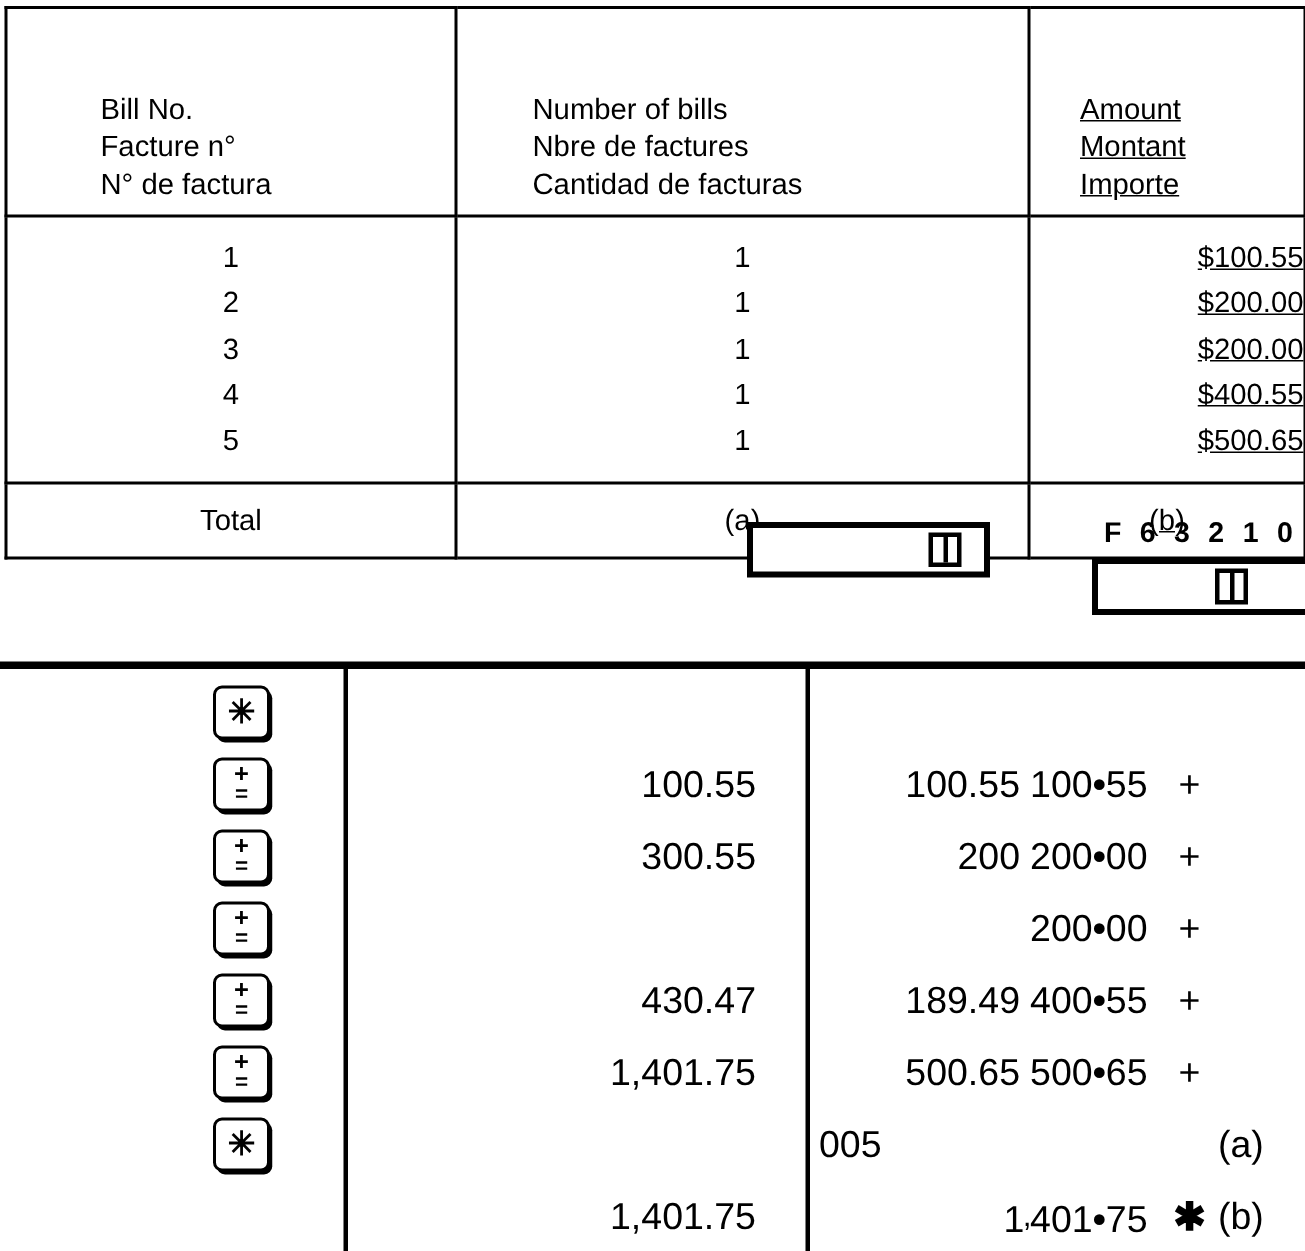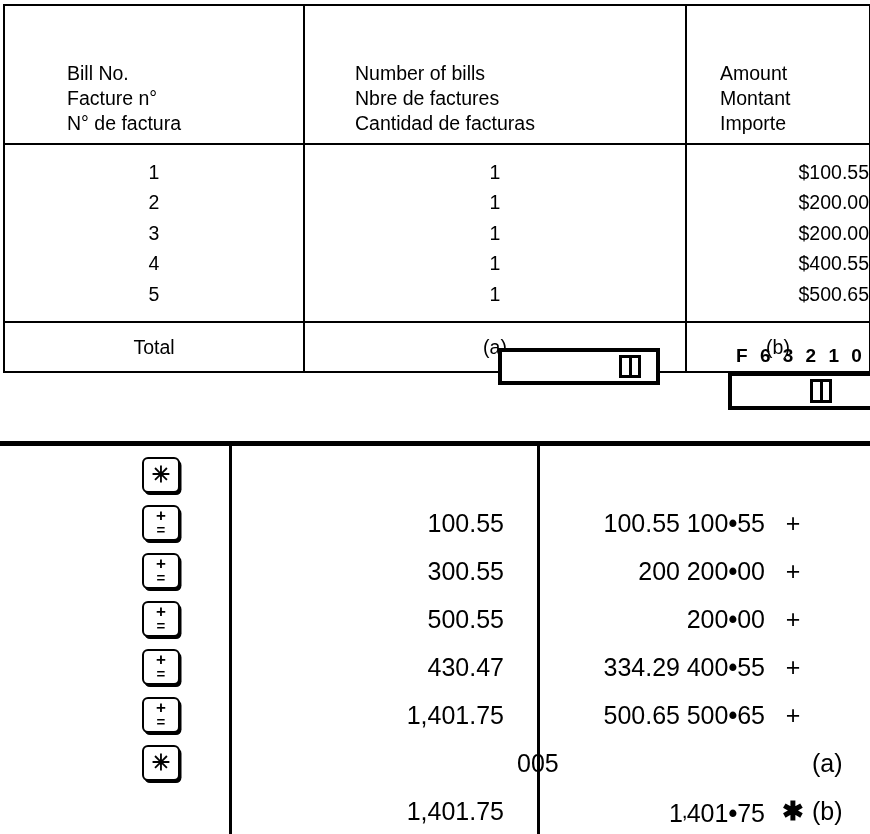"Amount" .col-c { text-decoration: none -> underline }
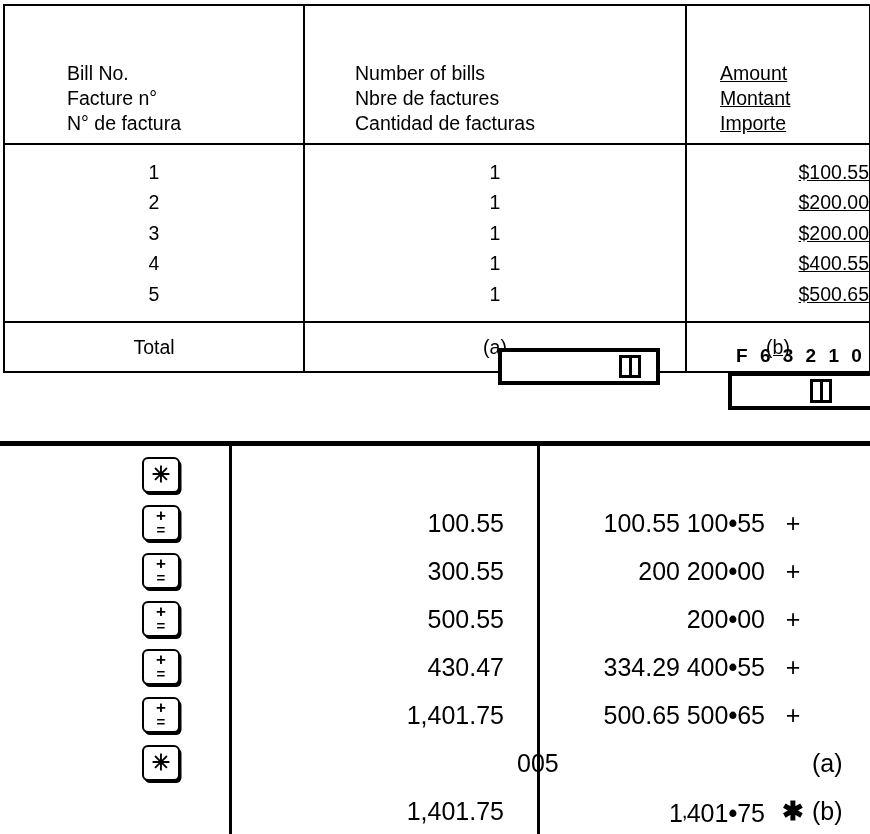"500.55" div.disp-val { html: <div>500.55</div> -> none }
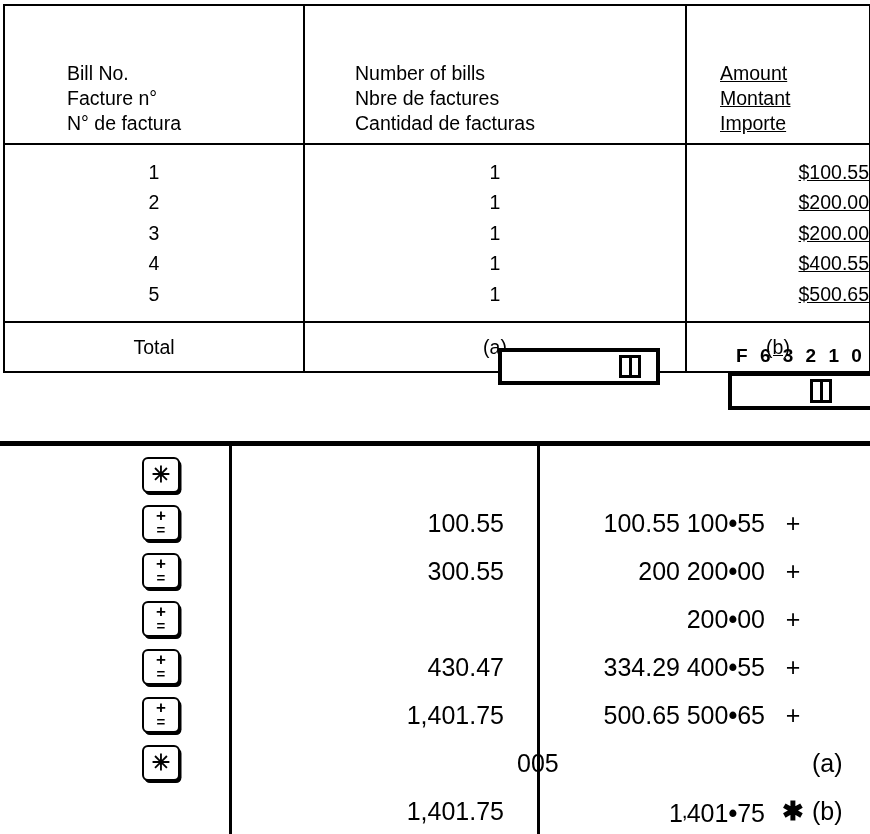"334.29" div.entry-val { text: 334.29 -> 189.49 }
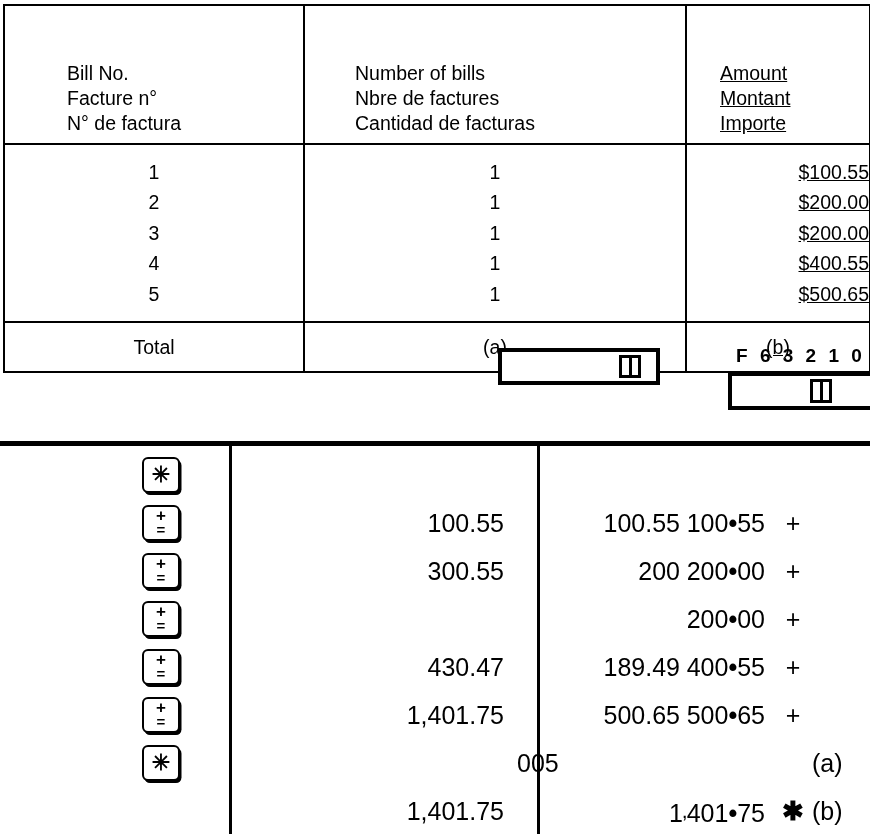"005" .tape-count { left: 509px -> 538px }
